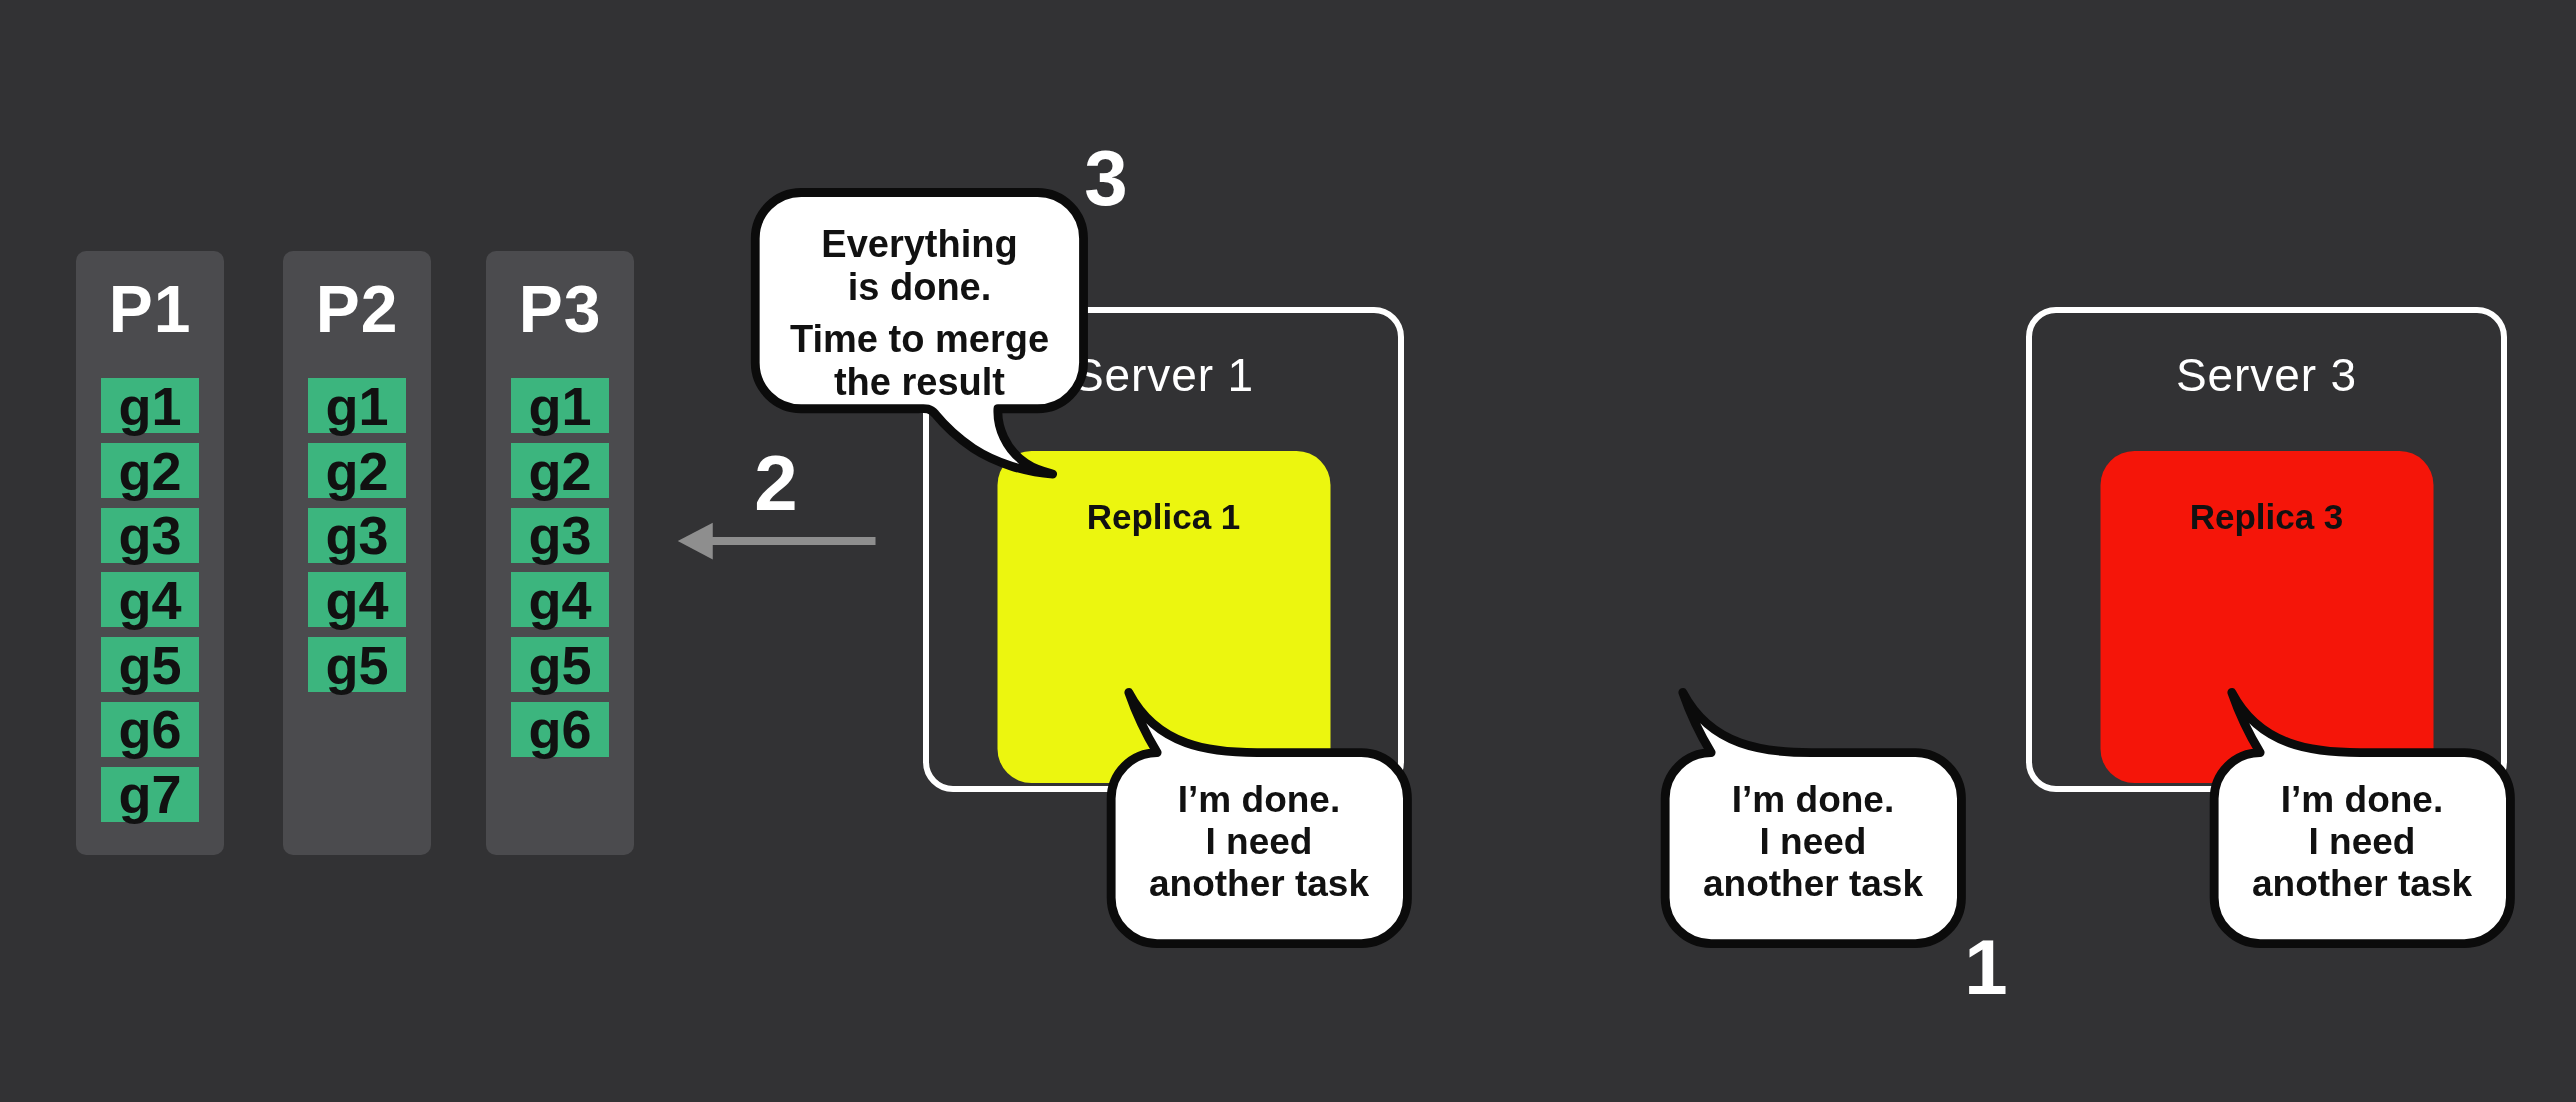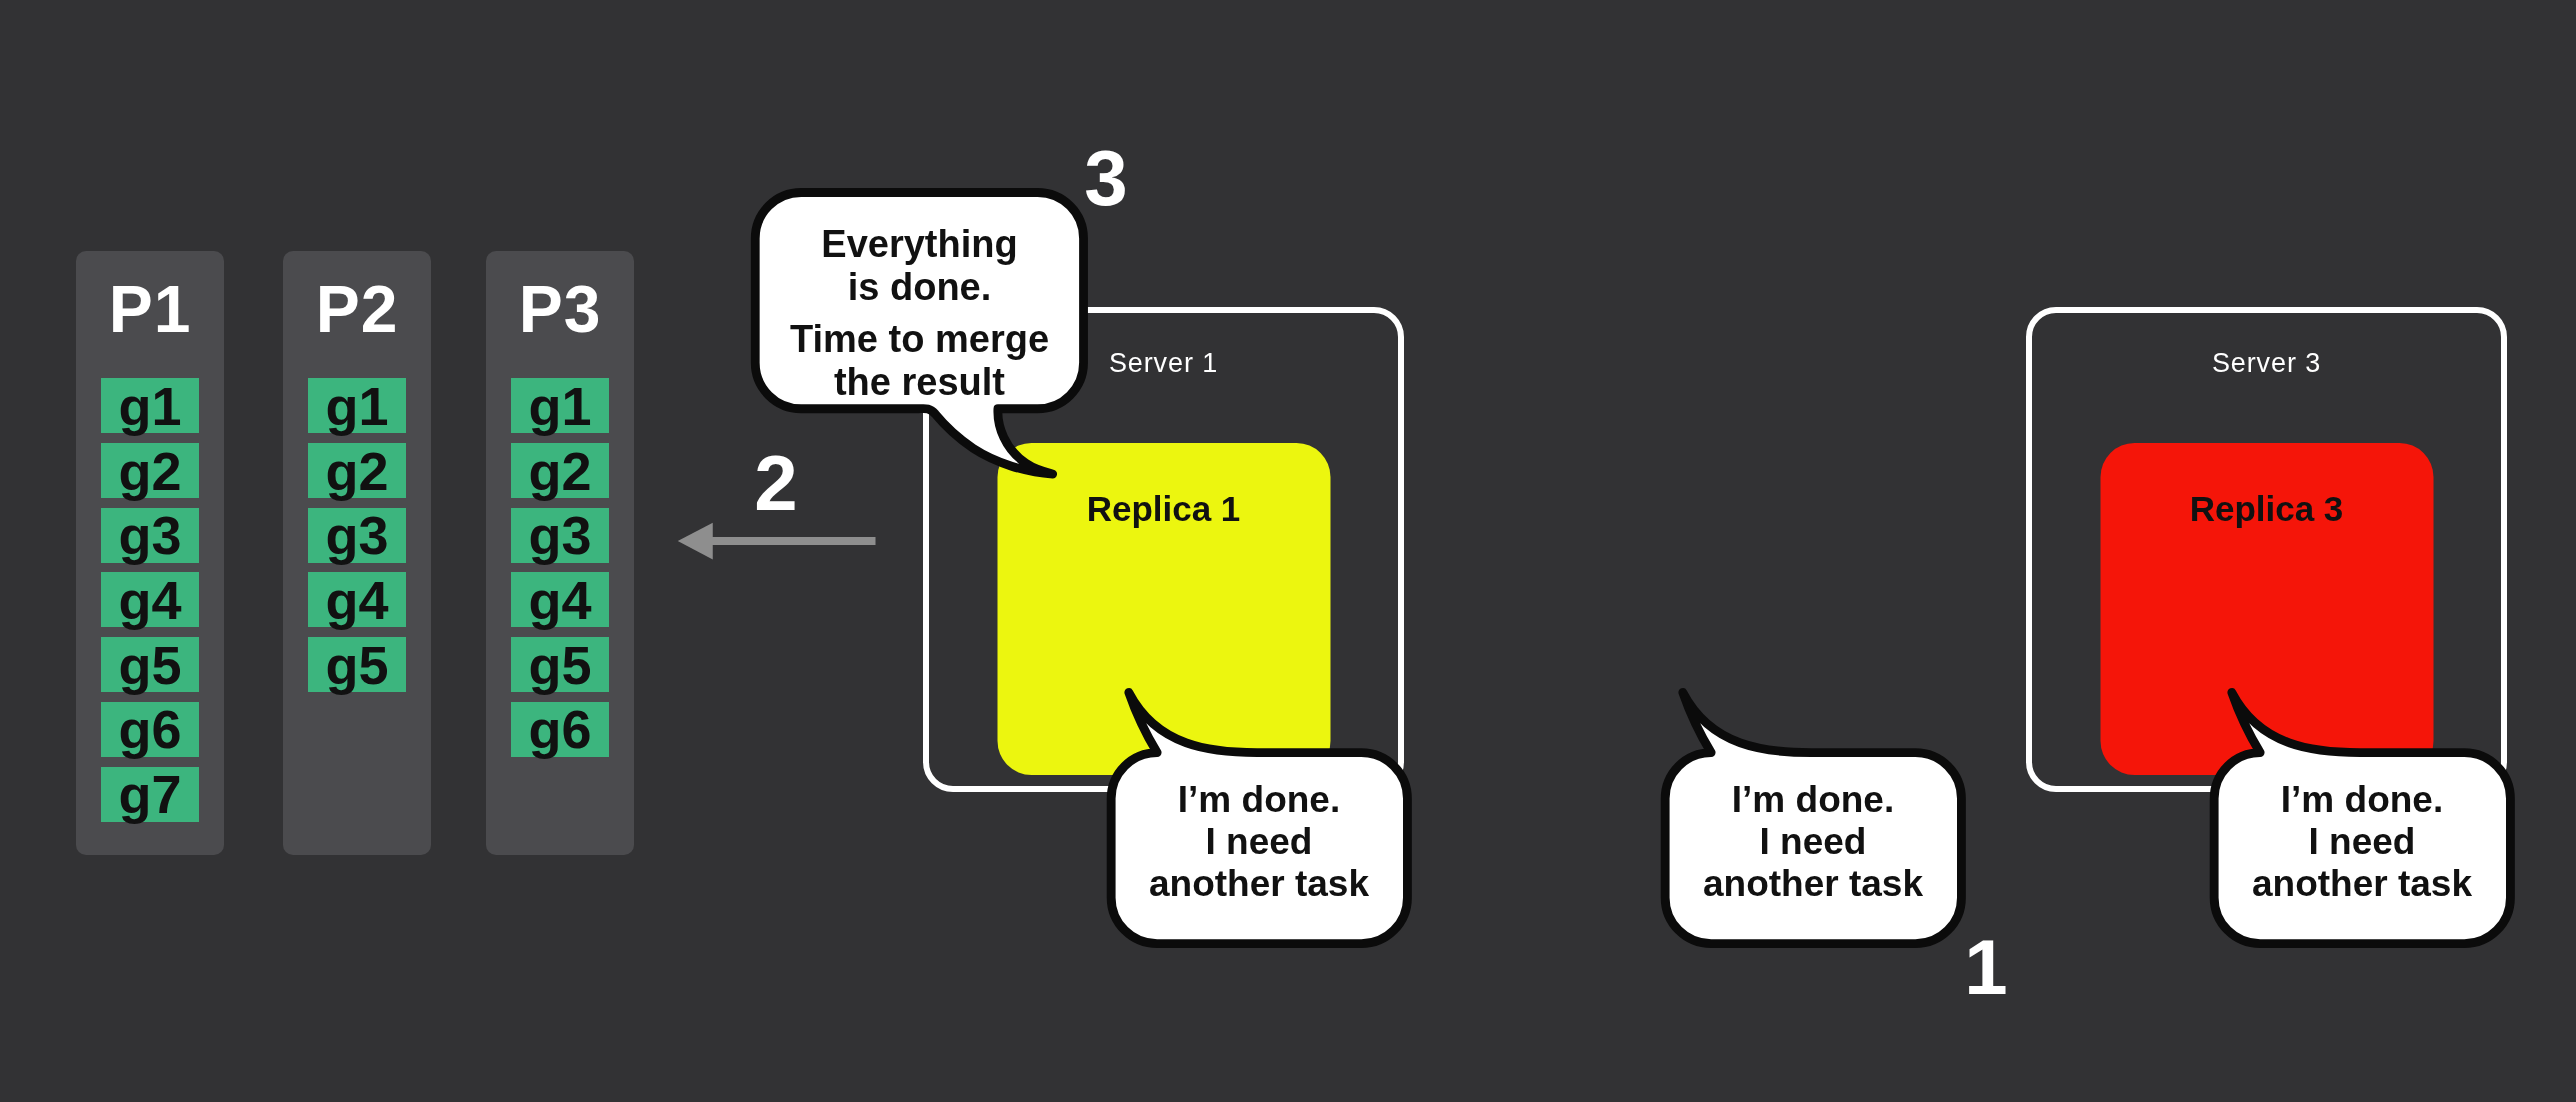"Server 1" .server-title { font-size: 27px -> 46px }
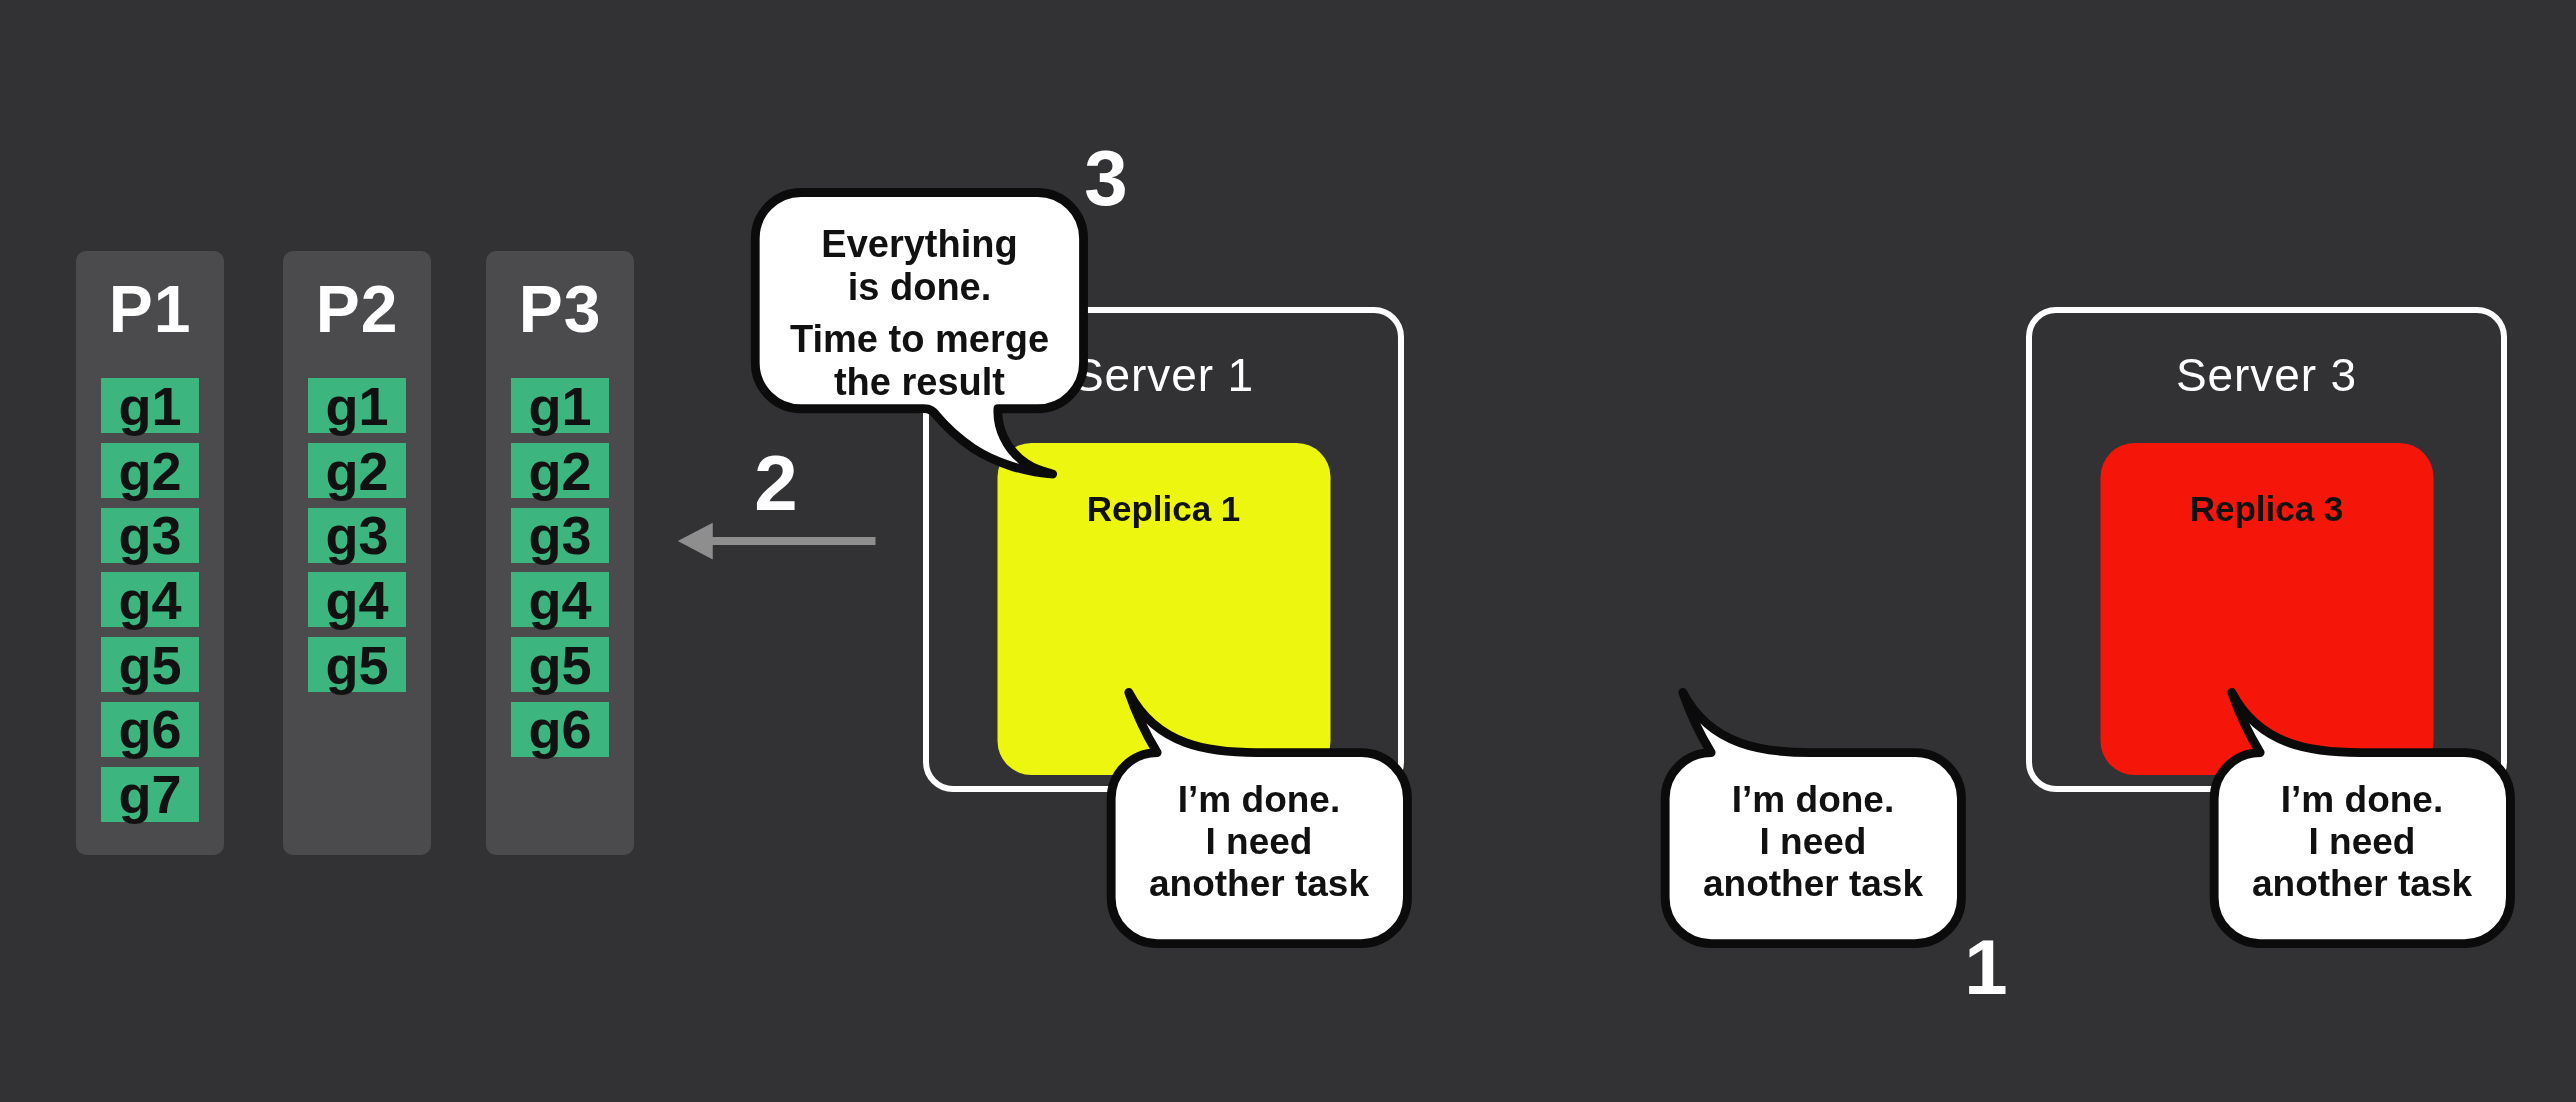"Replica 1" .replica { top: 130px -> 138px }
